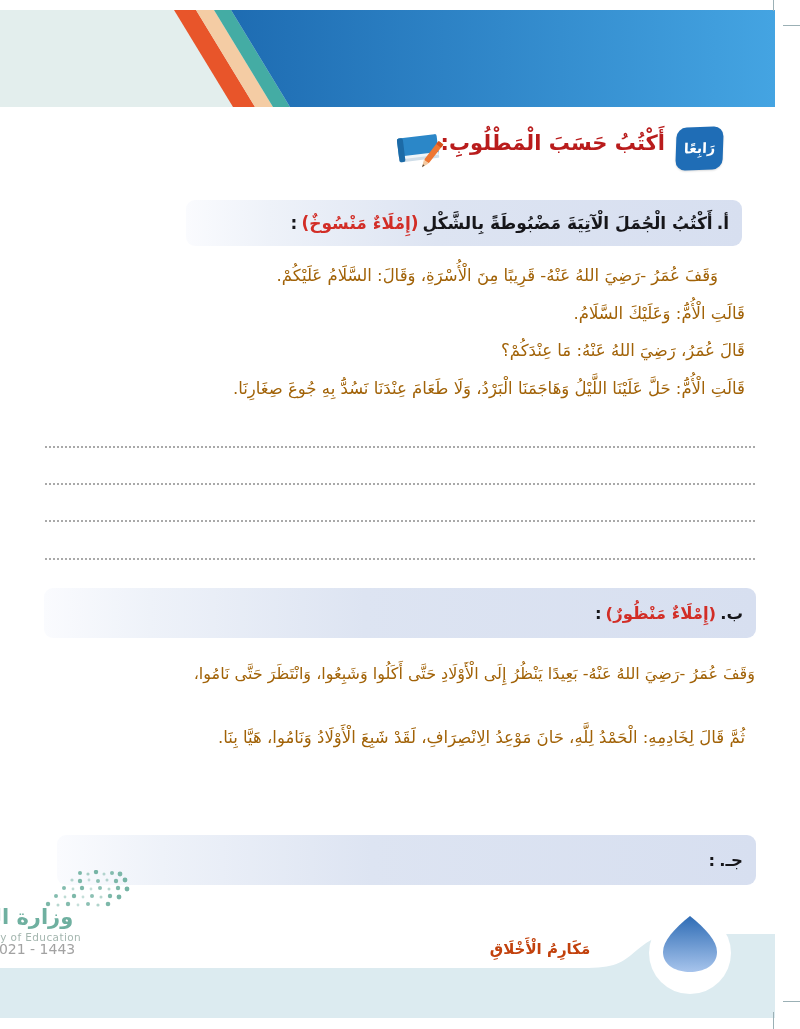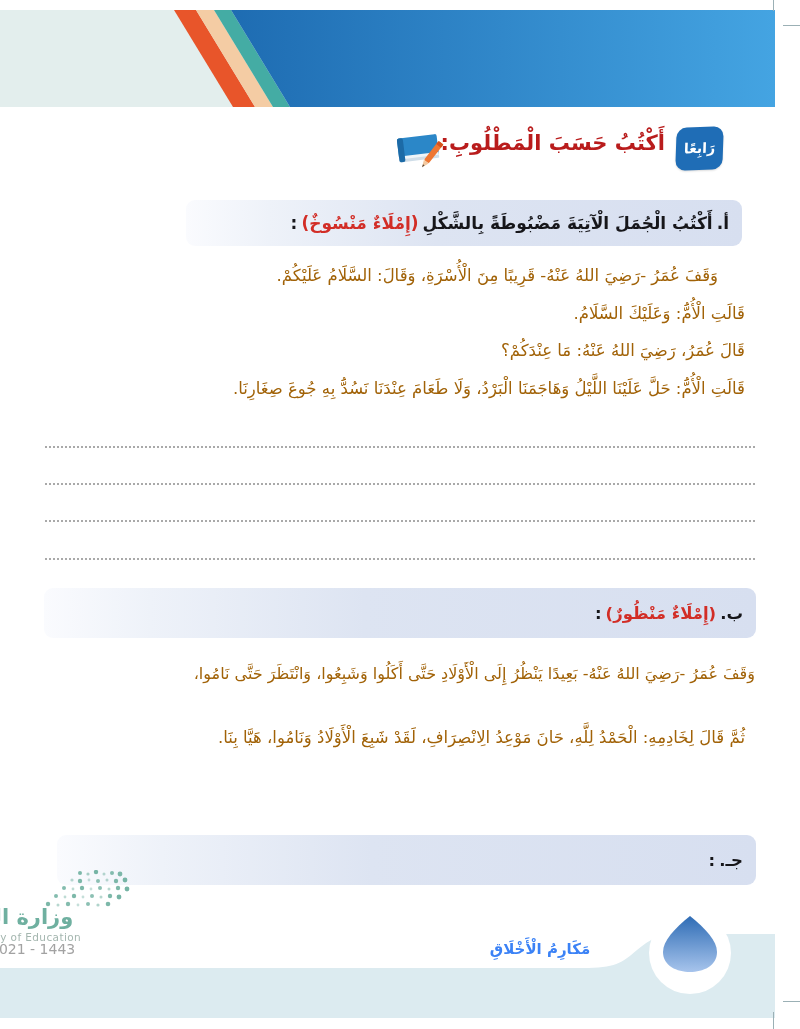"مَكَارِمُ الْأَخْلَاقِ" .footer-title { color: #3b82f6 -> #c2410c }
